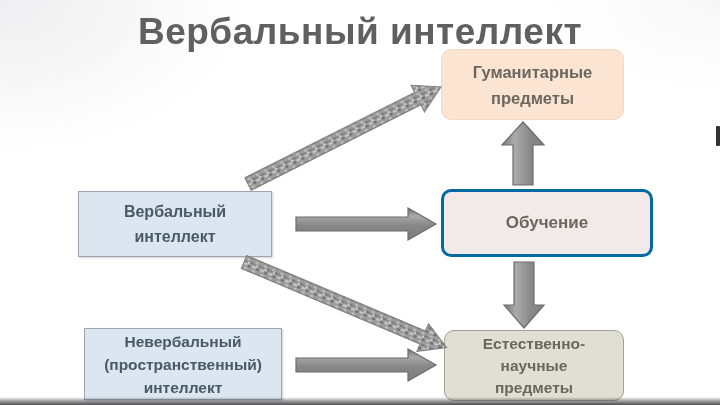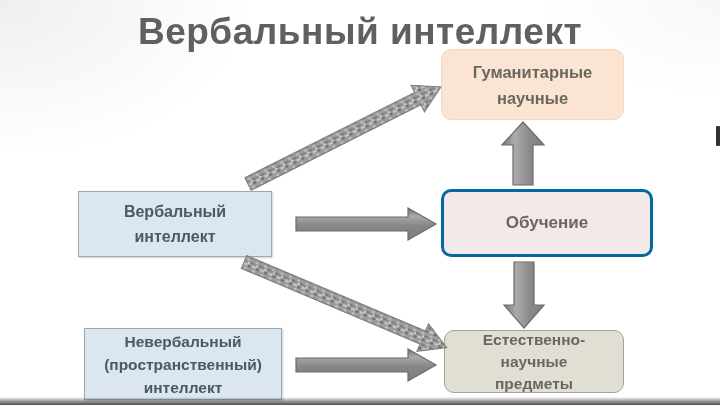"Гуманитарные" span { text: научные -> предметы }
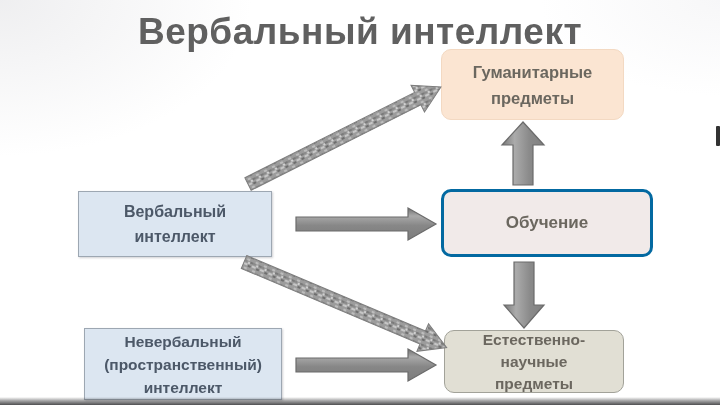"Естественно-" .box-science { height: 63px -> 71px }
